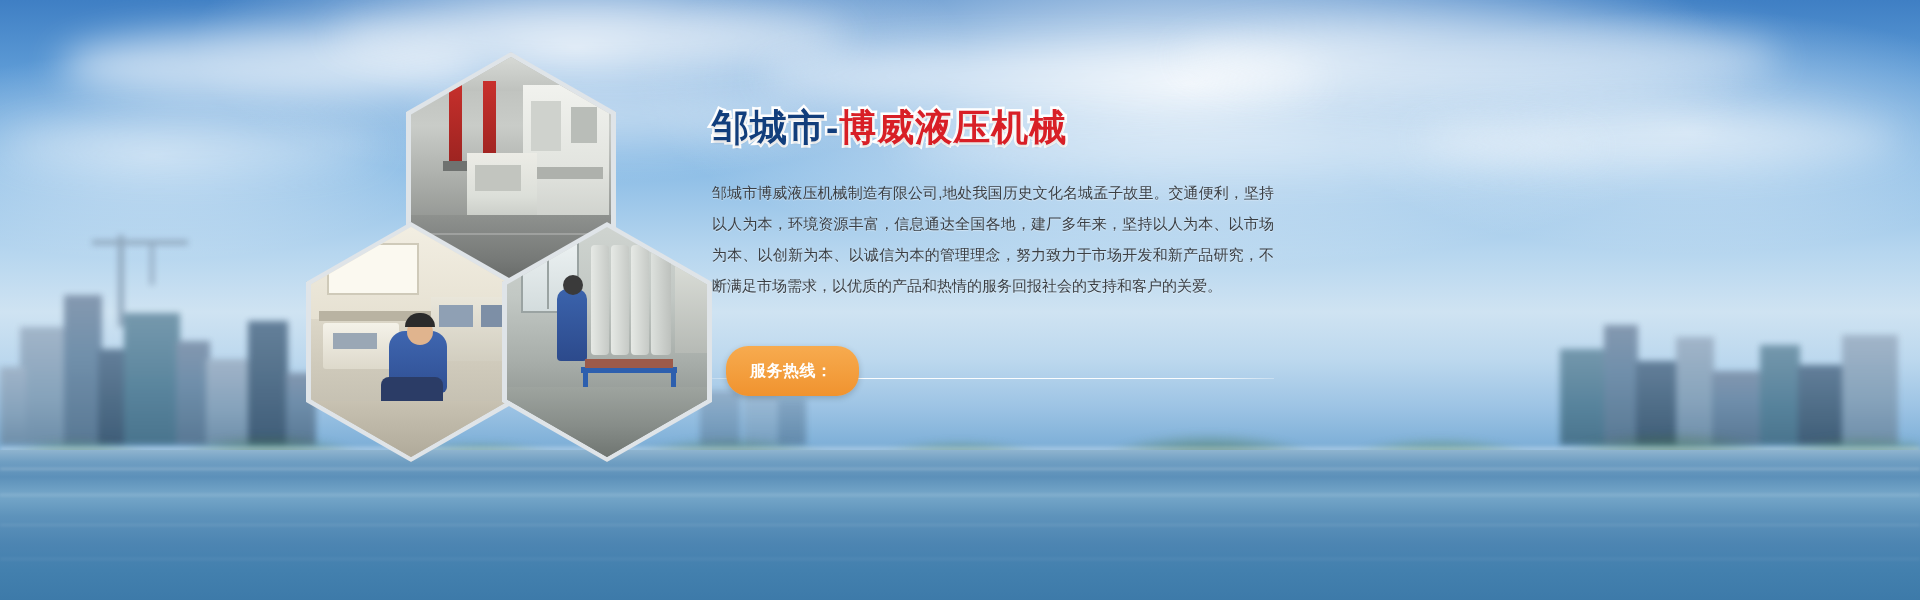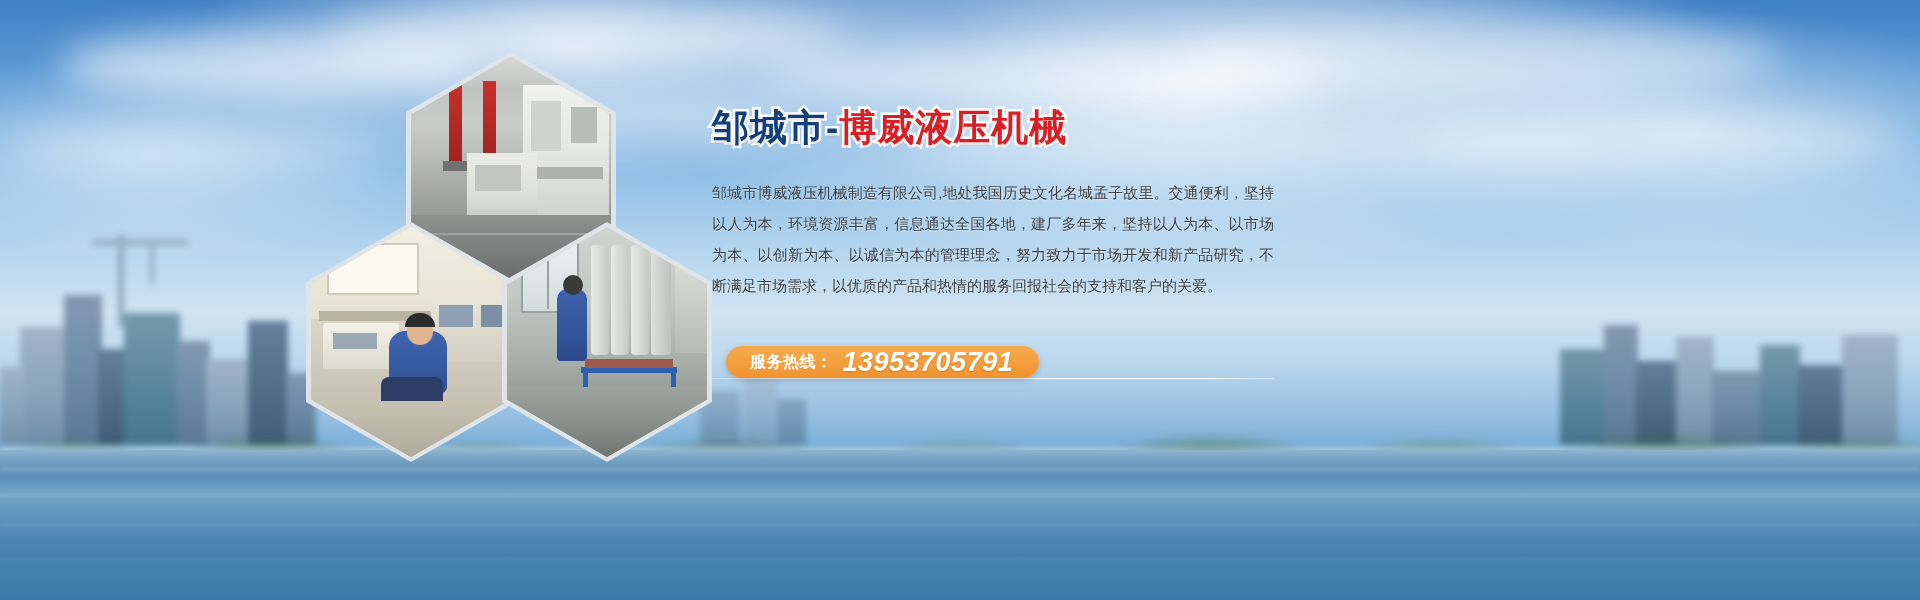"服务热线：" .hotline { height: 32px -> 50px }
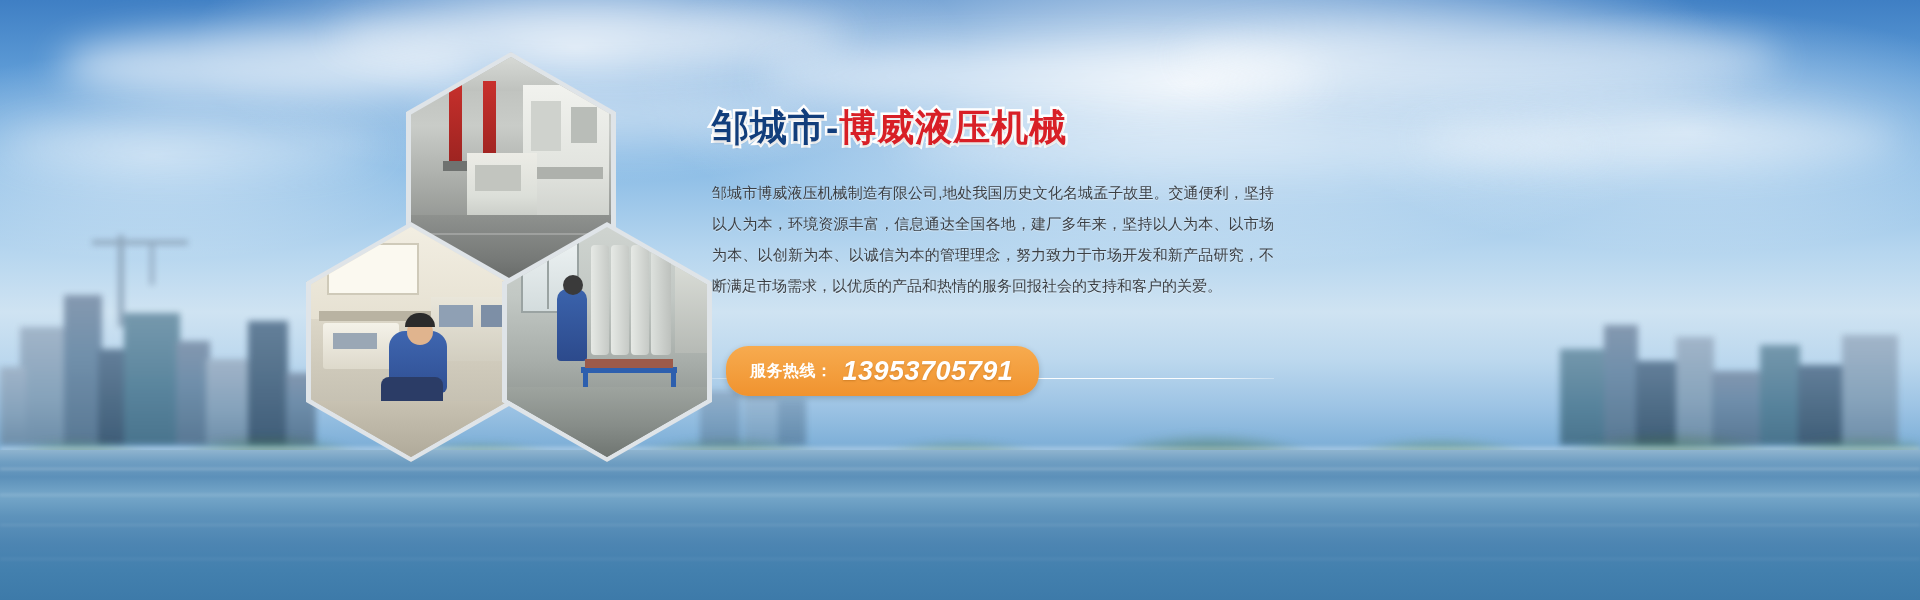"13953705791" span.hl-num { html: <span>13953705791</span> -> none }
